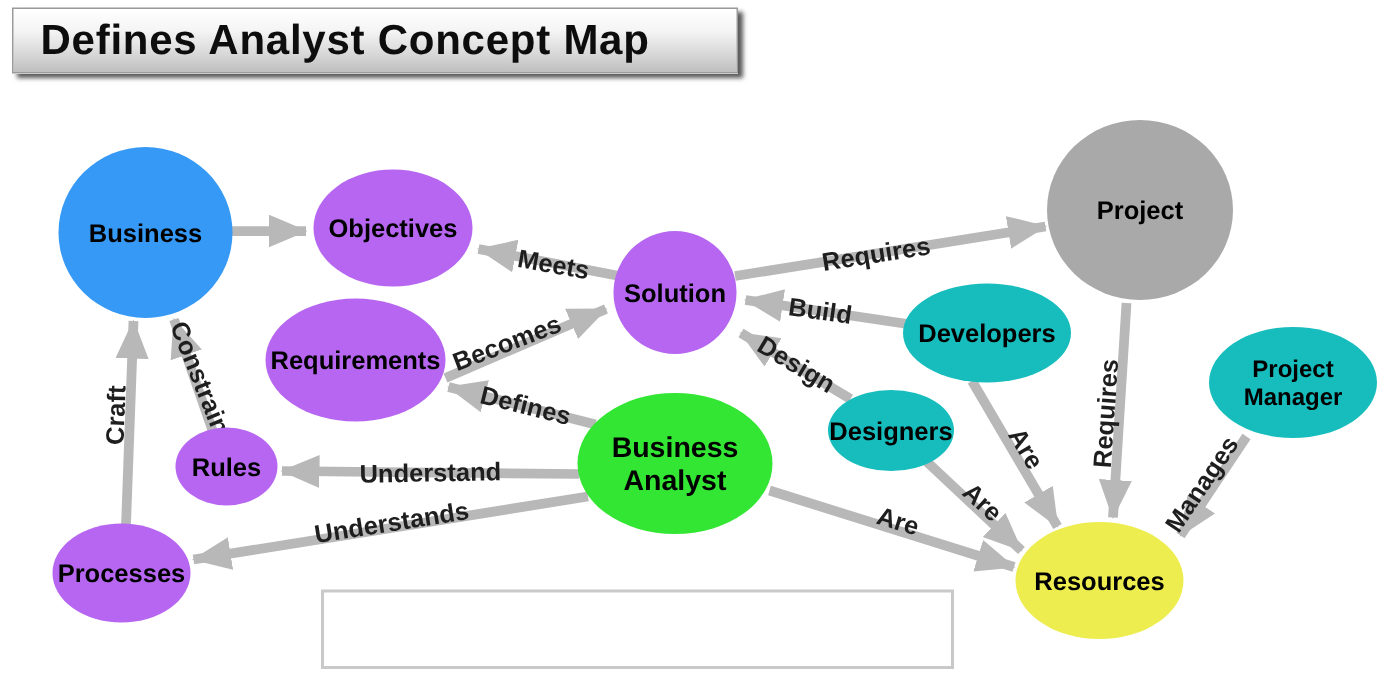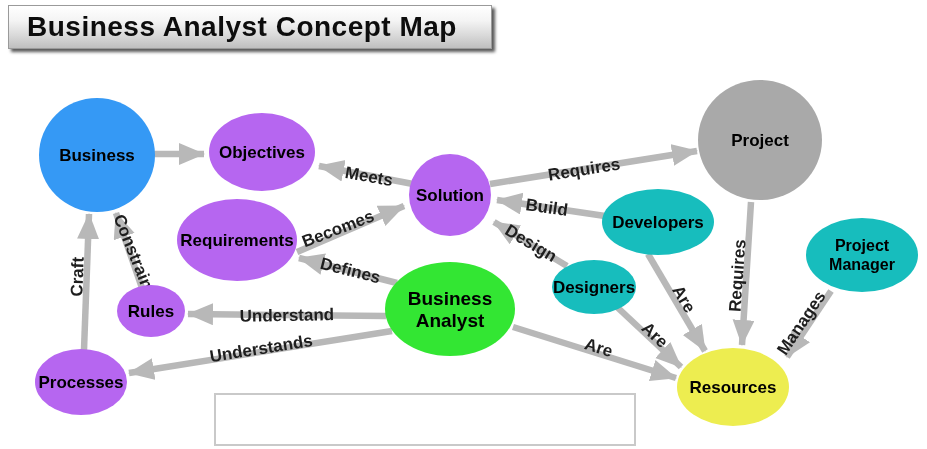"Business Analyst Concept Map" span.title-text { text: Business -> Defines }
